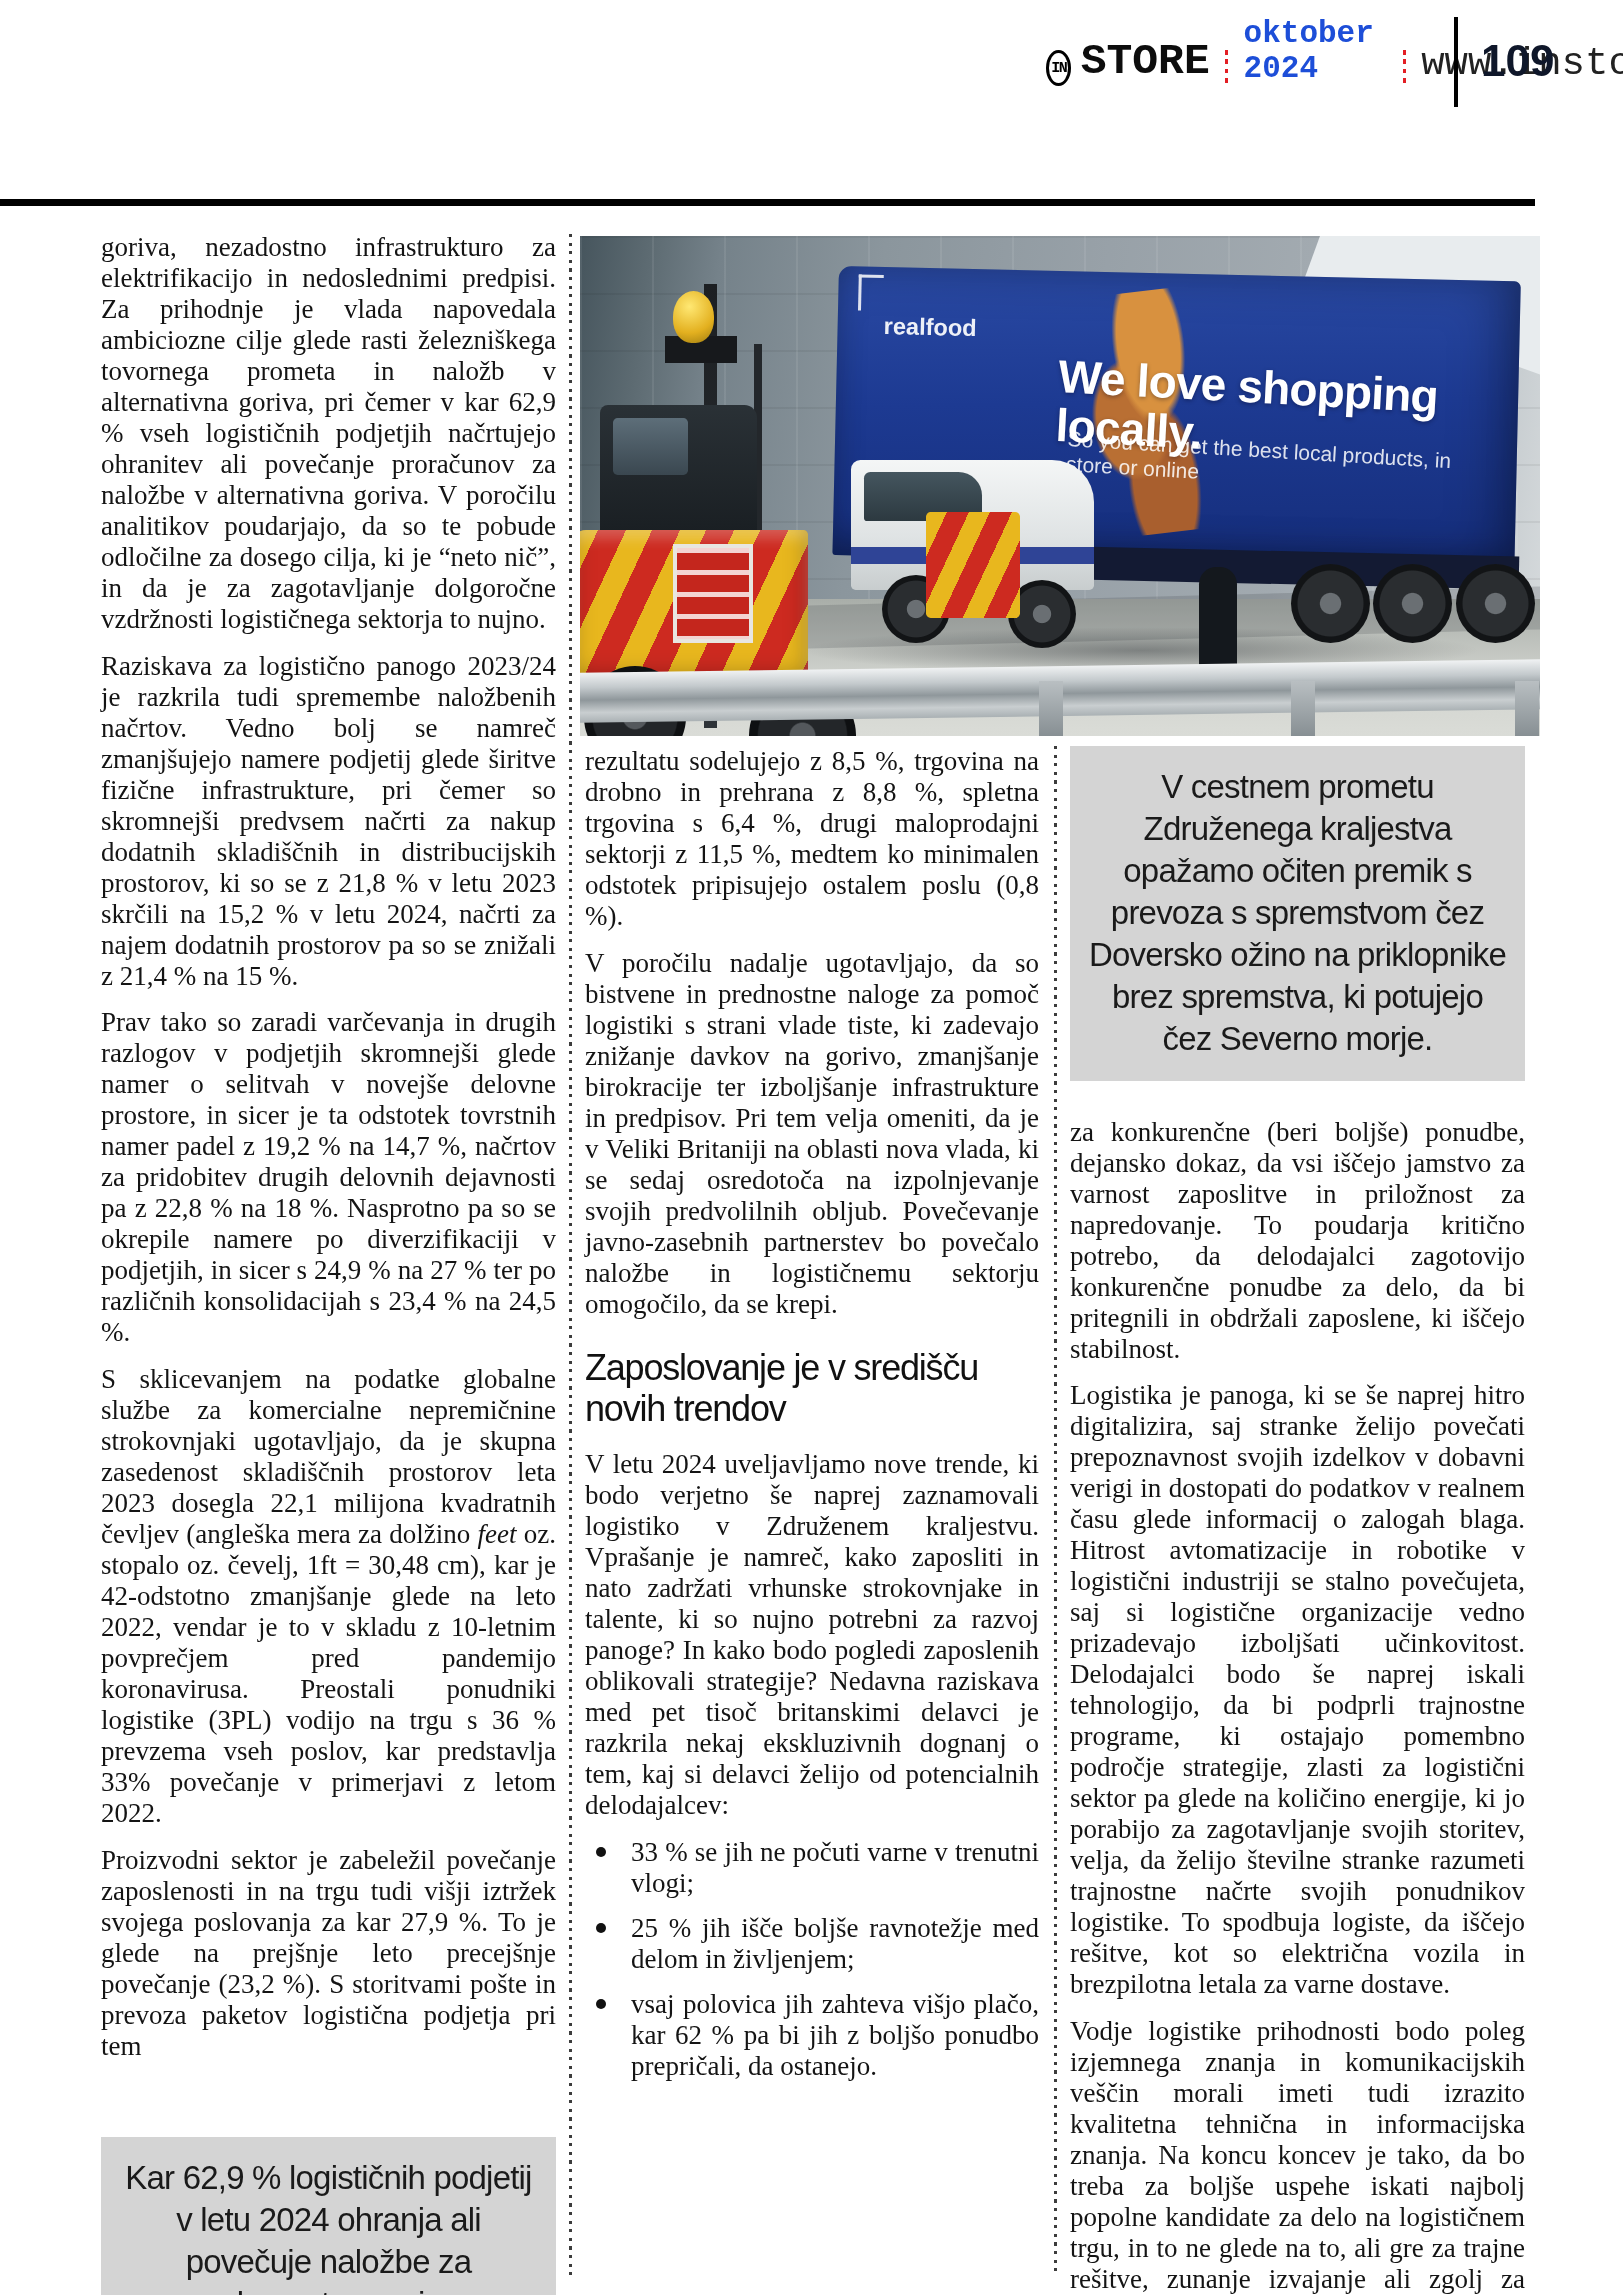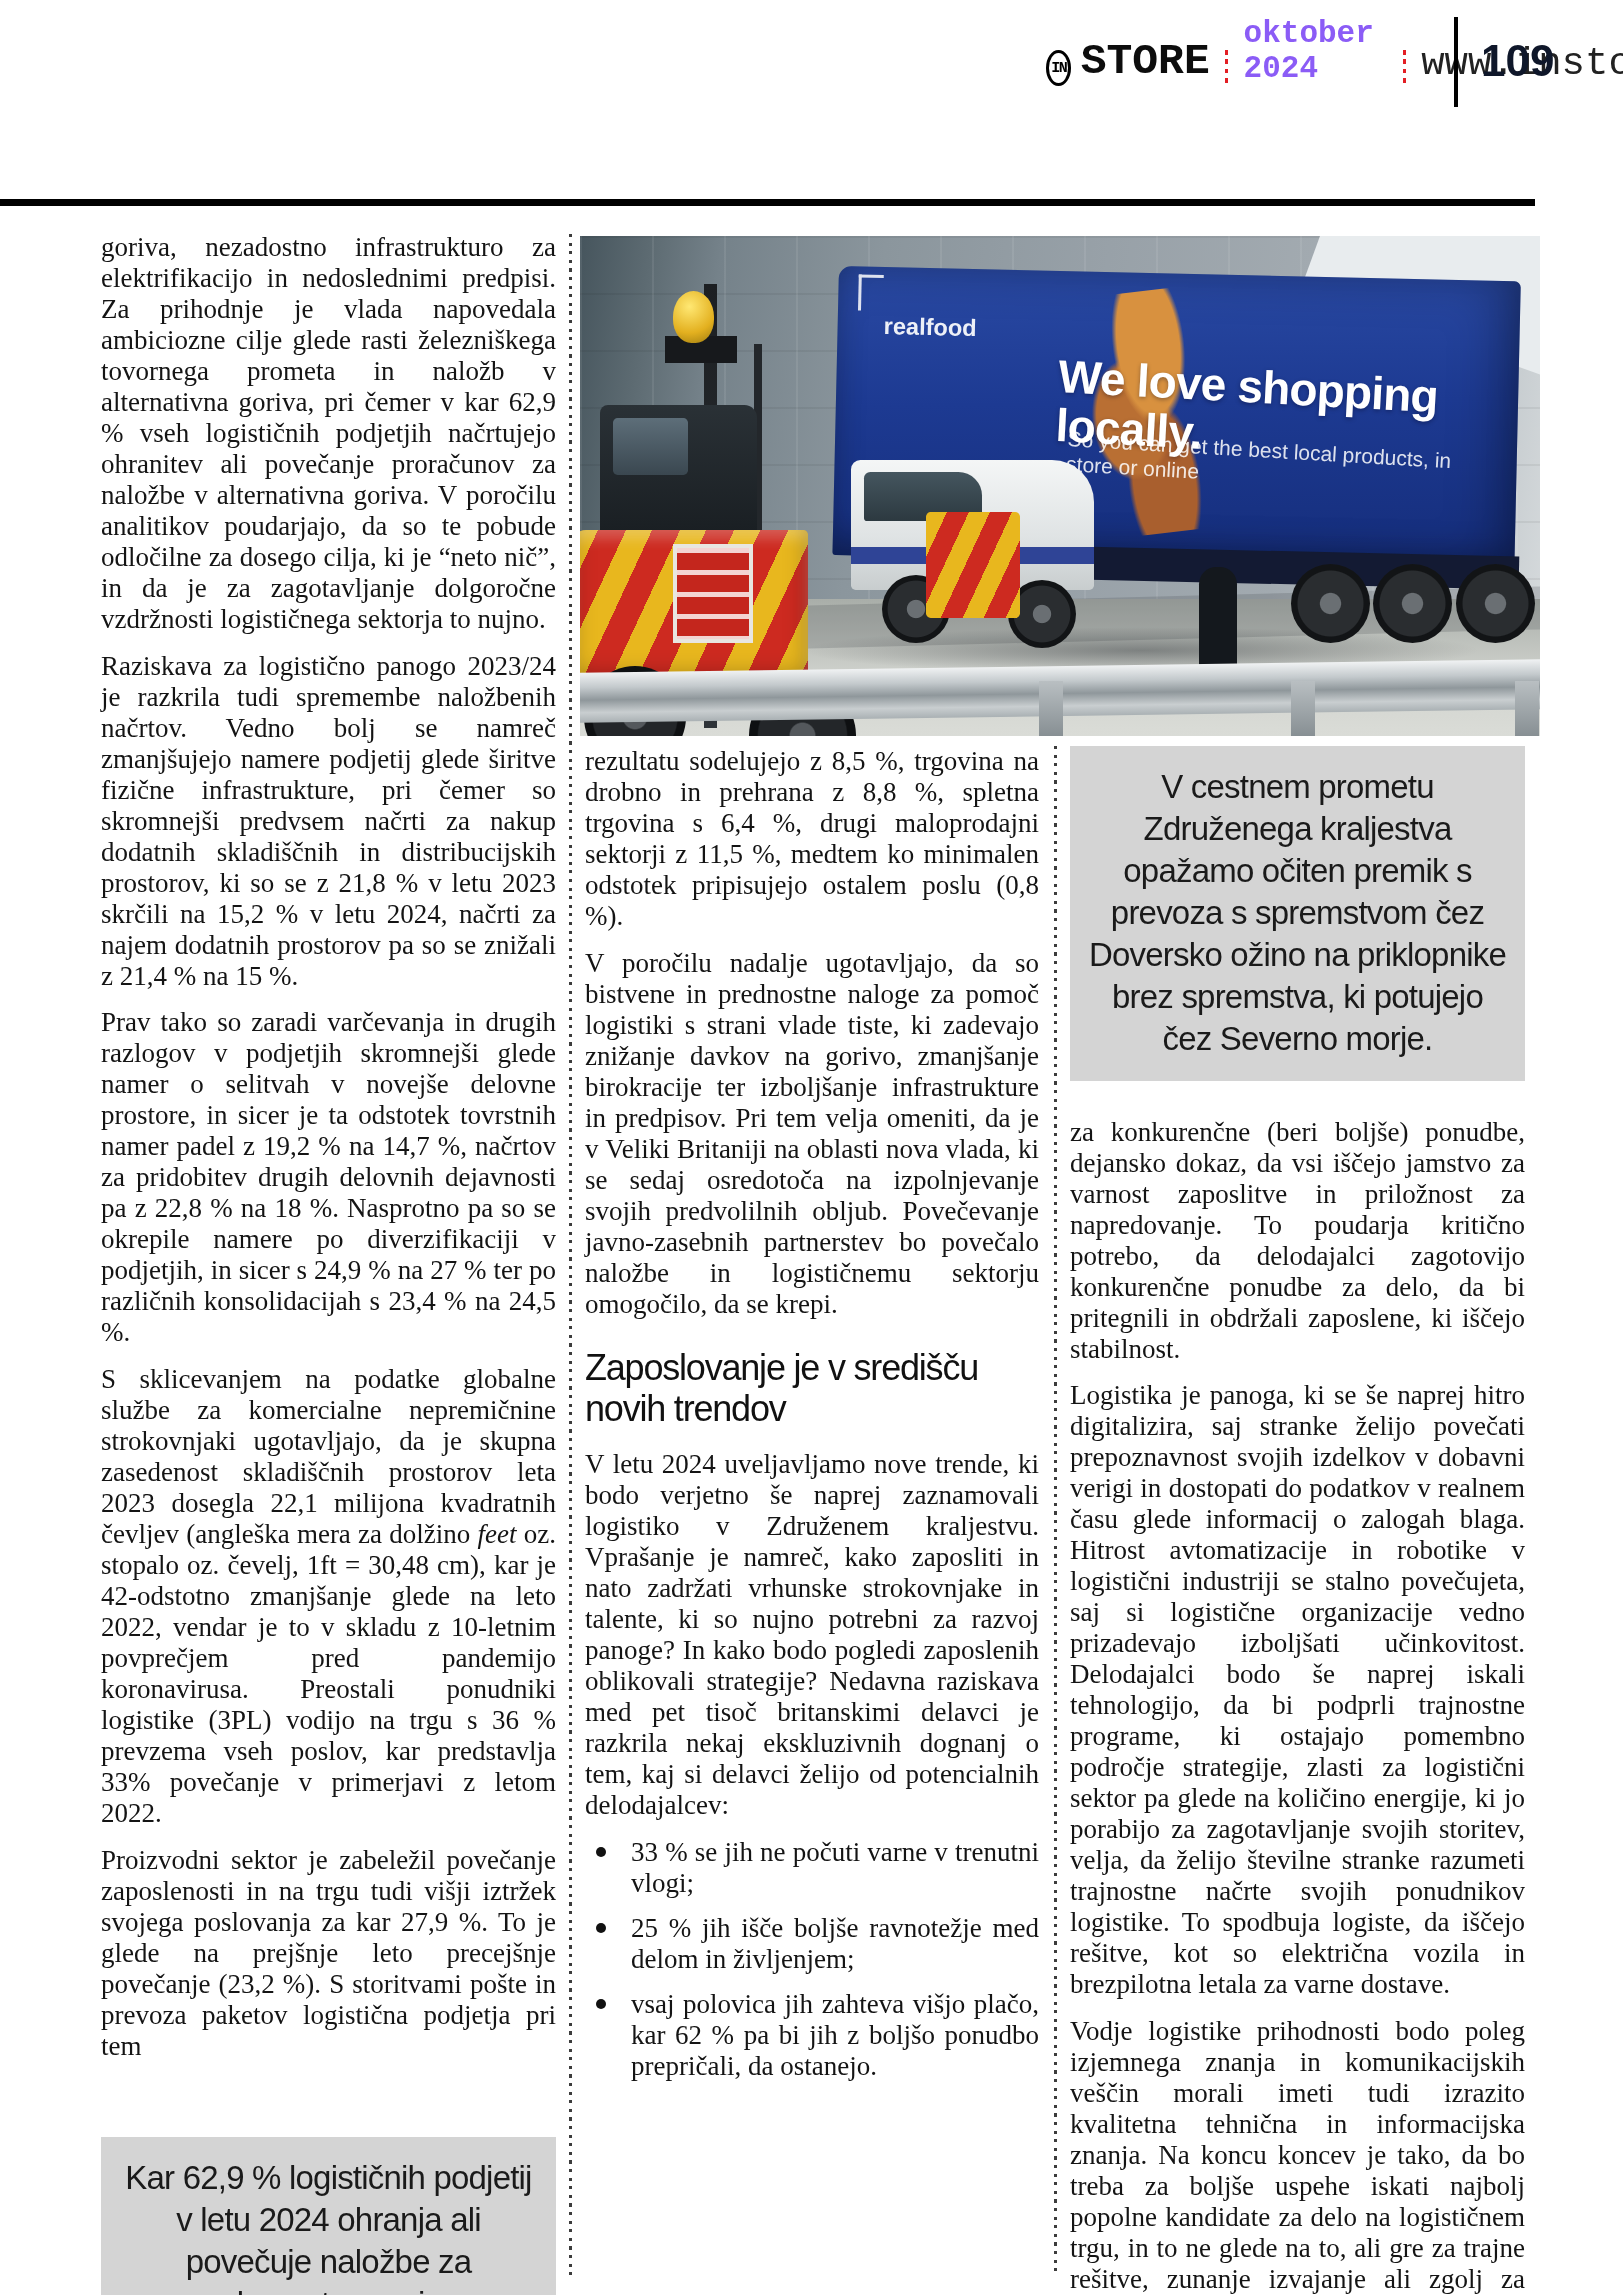"oktober 2024" .issue { color: #8b5cf6 -> #1d4ed8 }
